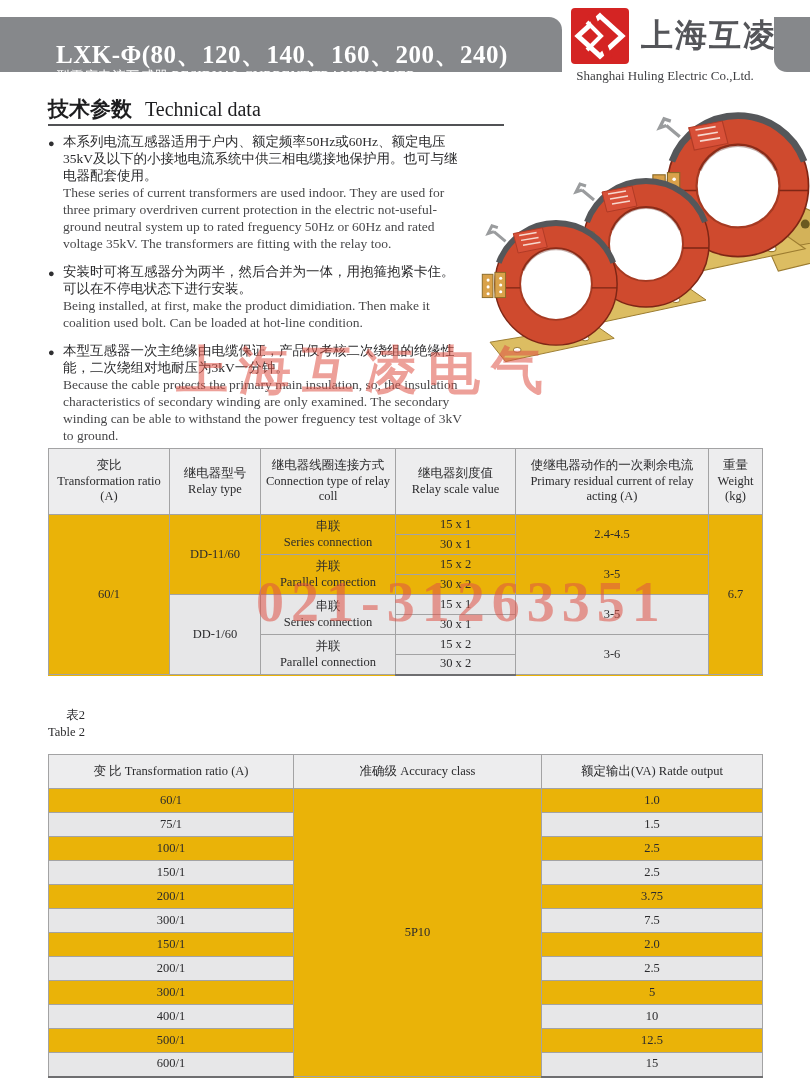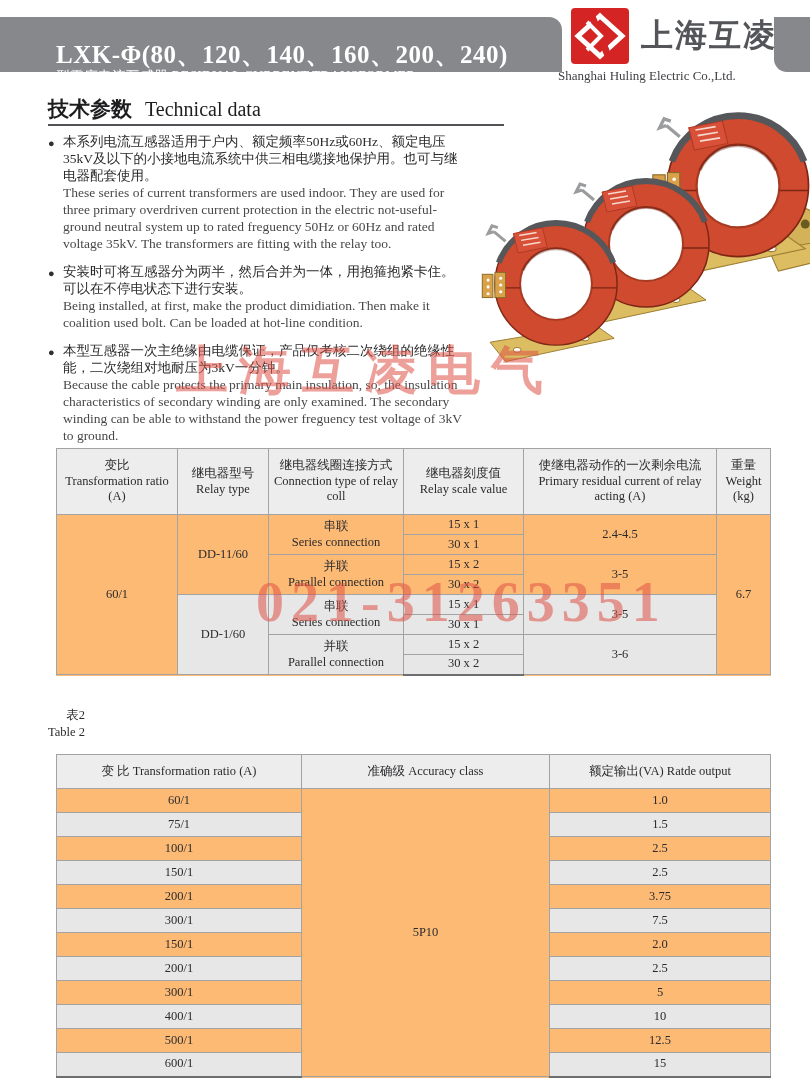"Shanghai Huling Electric Co.,Ltd." .logo-en { text-align: left -> center }
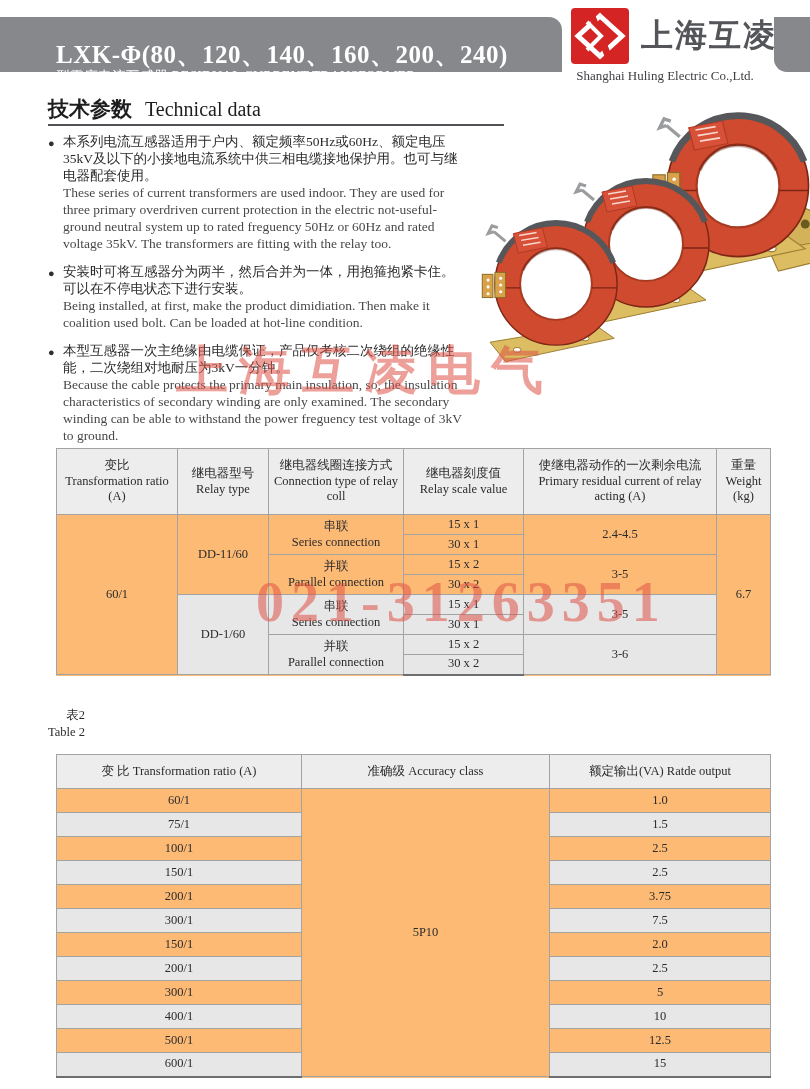"变比" table { background: #fdba74 -> #eab308; left: 56px -> 48px }
